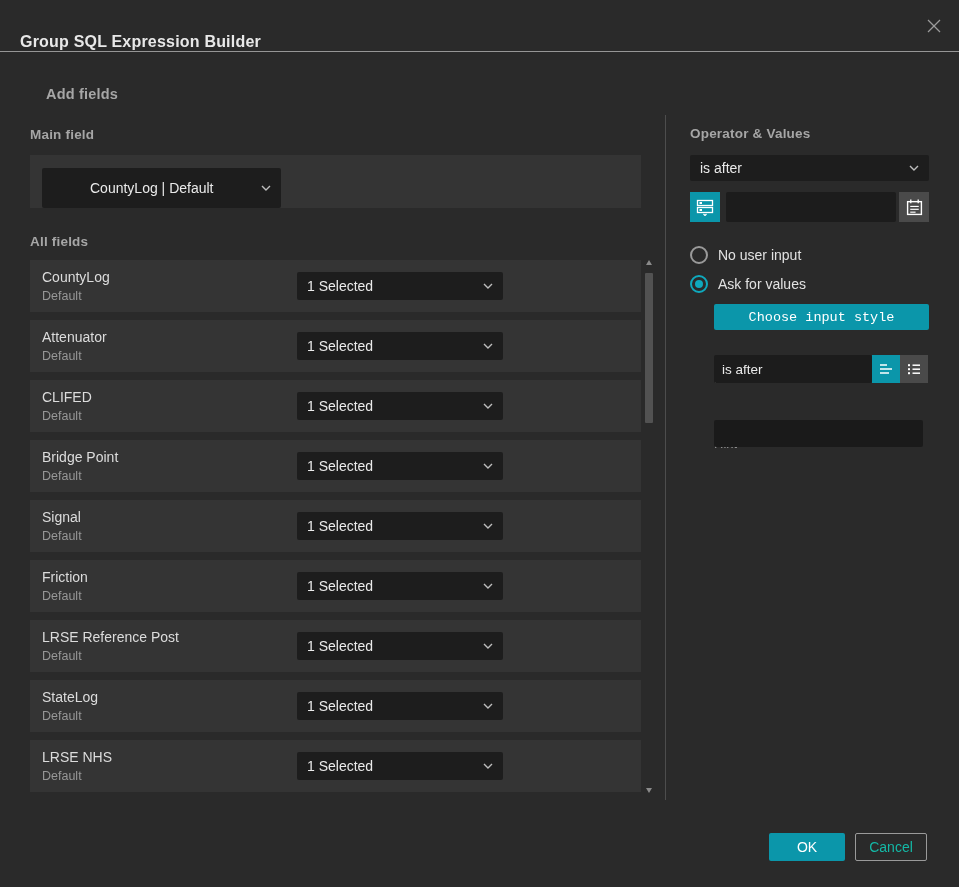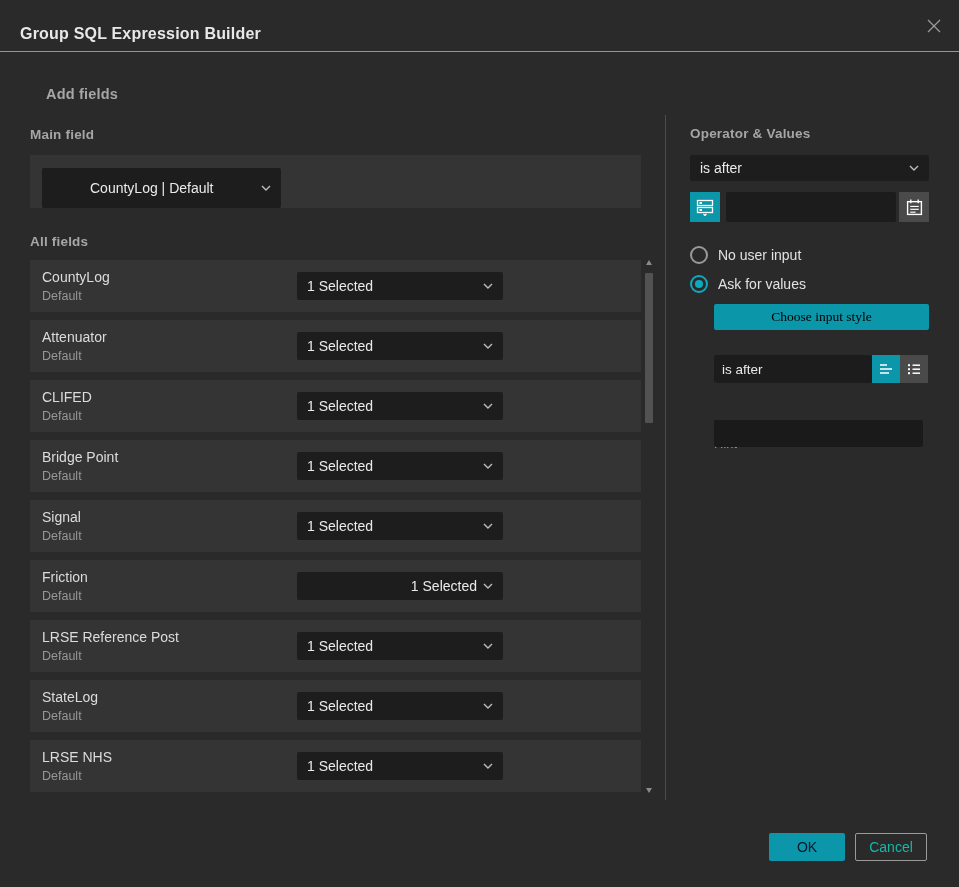"Group SQL Expression Builder" .header .title { top: 8px -> 16px }
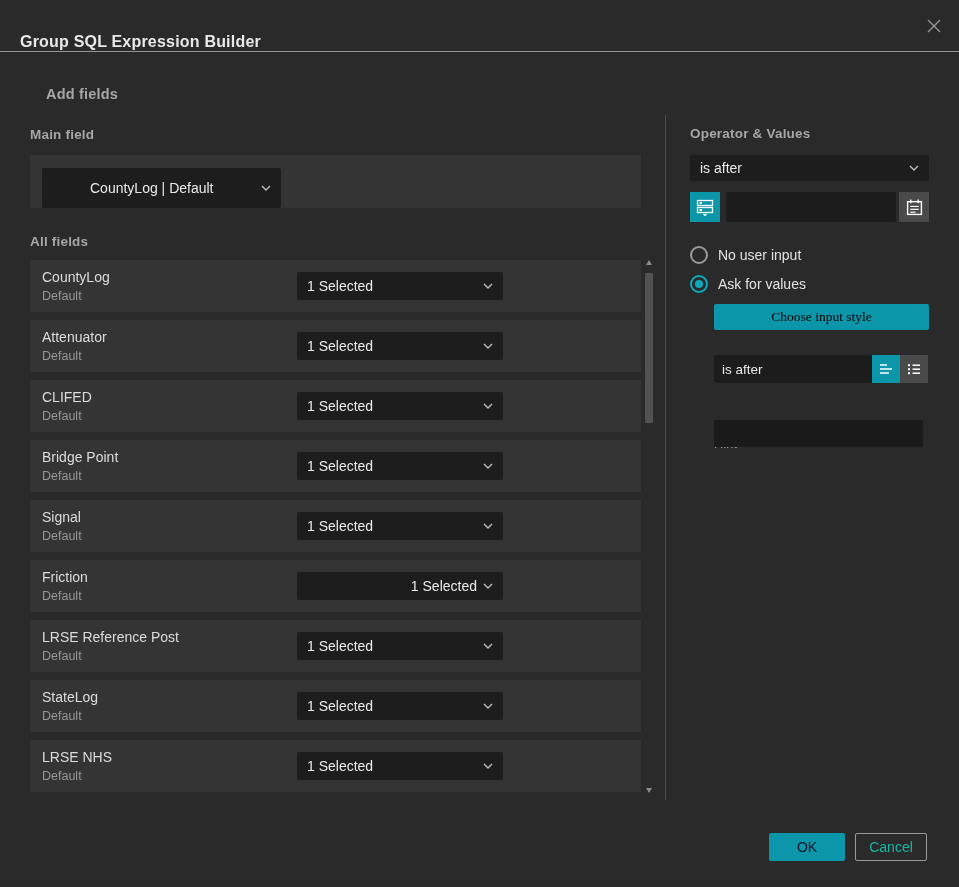"Choose input style" .teal-btn { color: #000000 -> #ffffff; font-family: Liberation Serif, serif -> Liberation Mono, monospace }
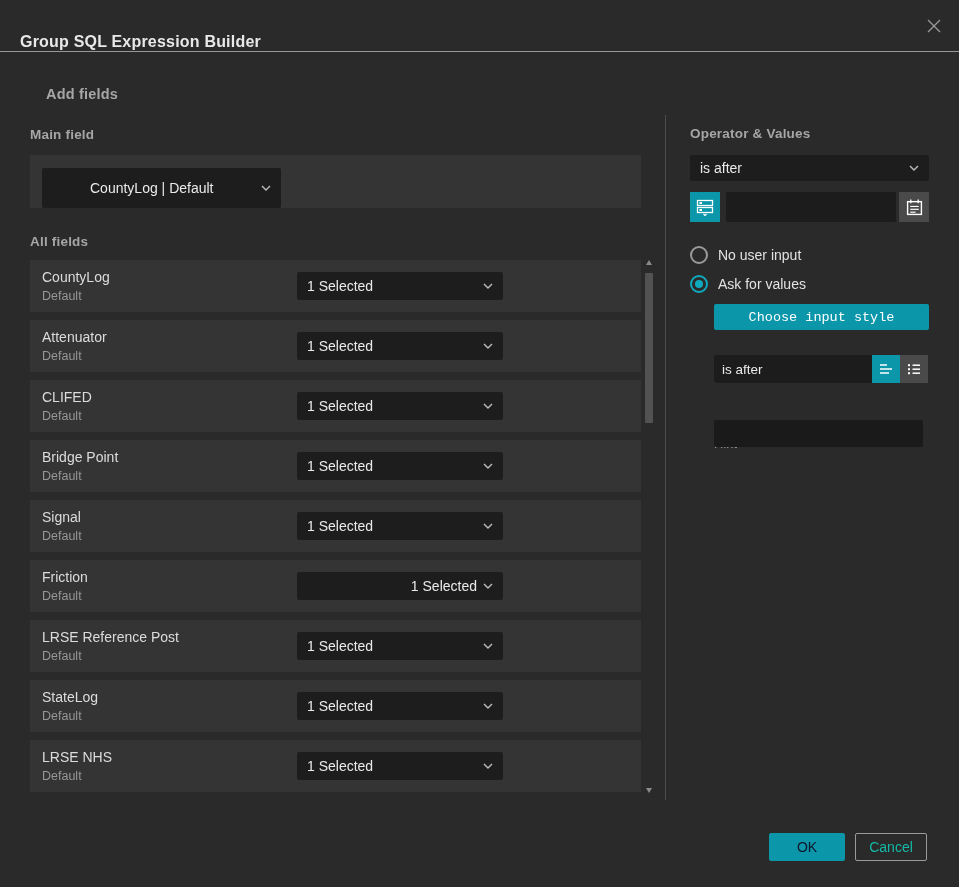"Friction" div.field-row { text-align: right -> none }
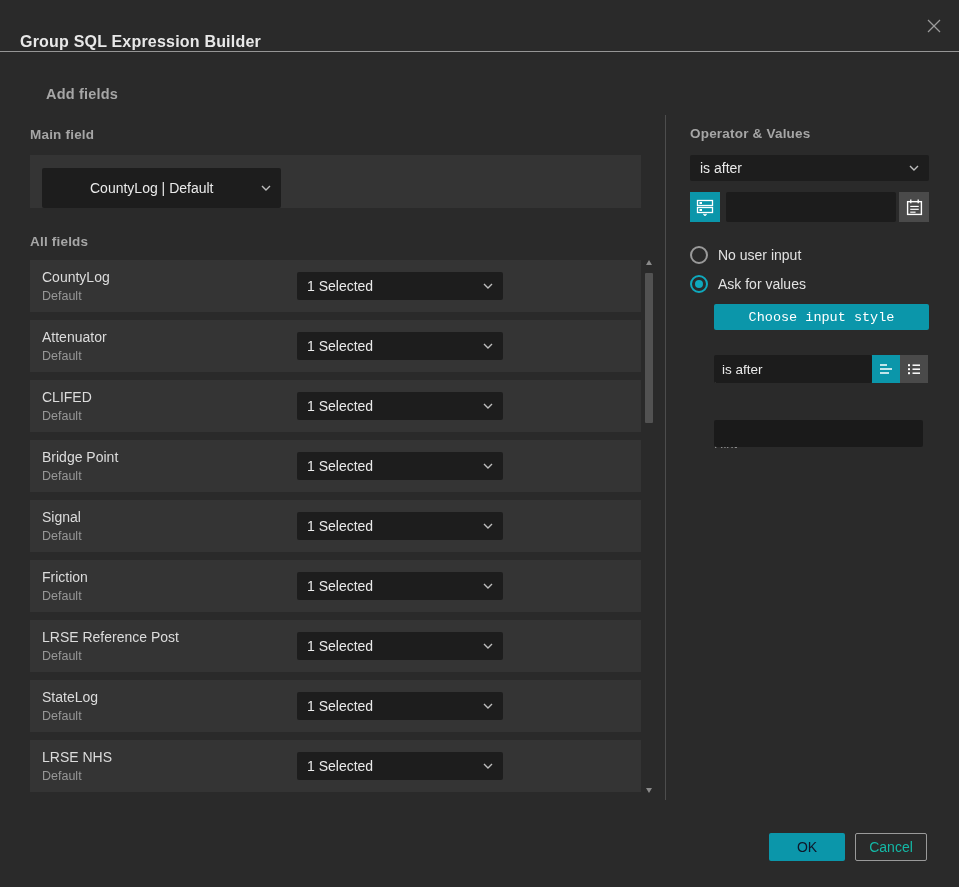"OK" .btn-ok { color: #0f172a -> #ffffff }
